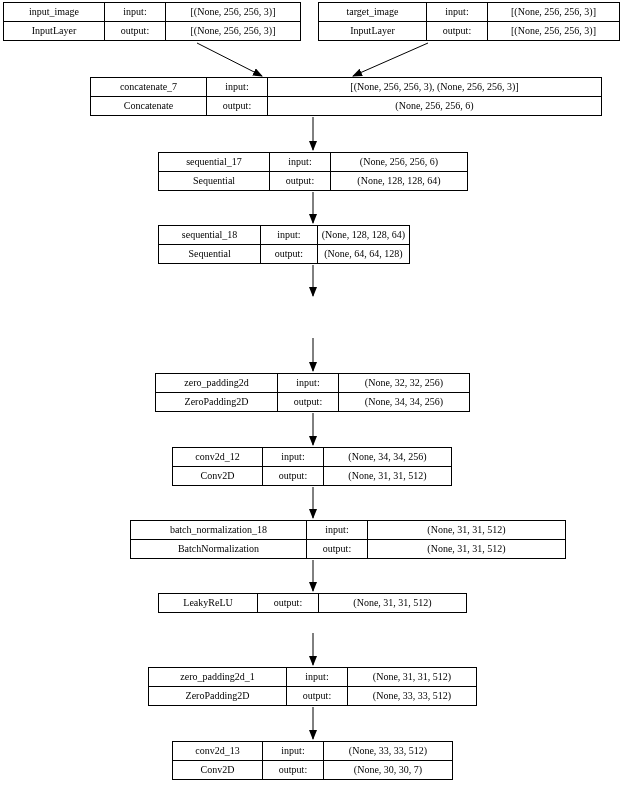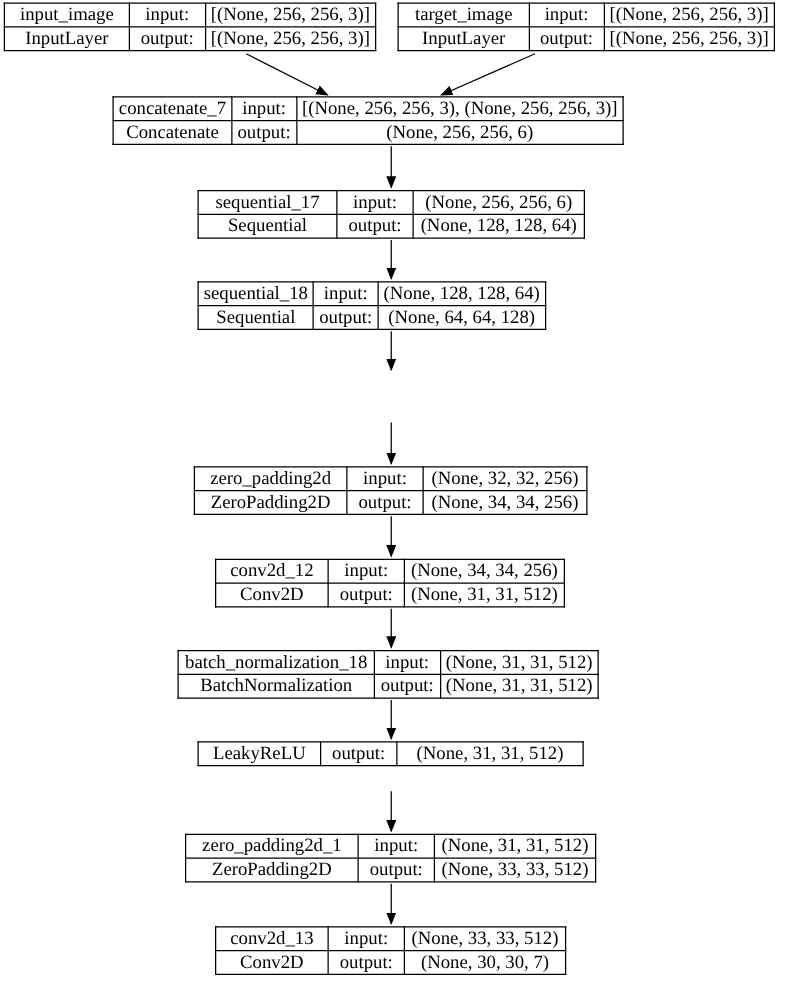"input_image" #canvas { font-size: 15px -> 10px }
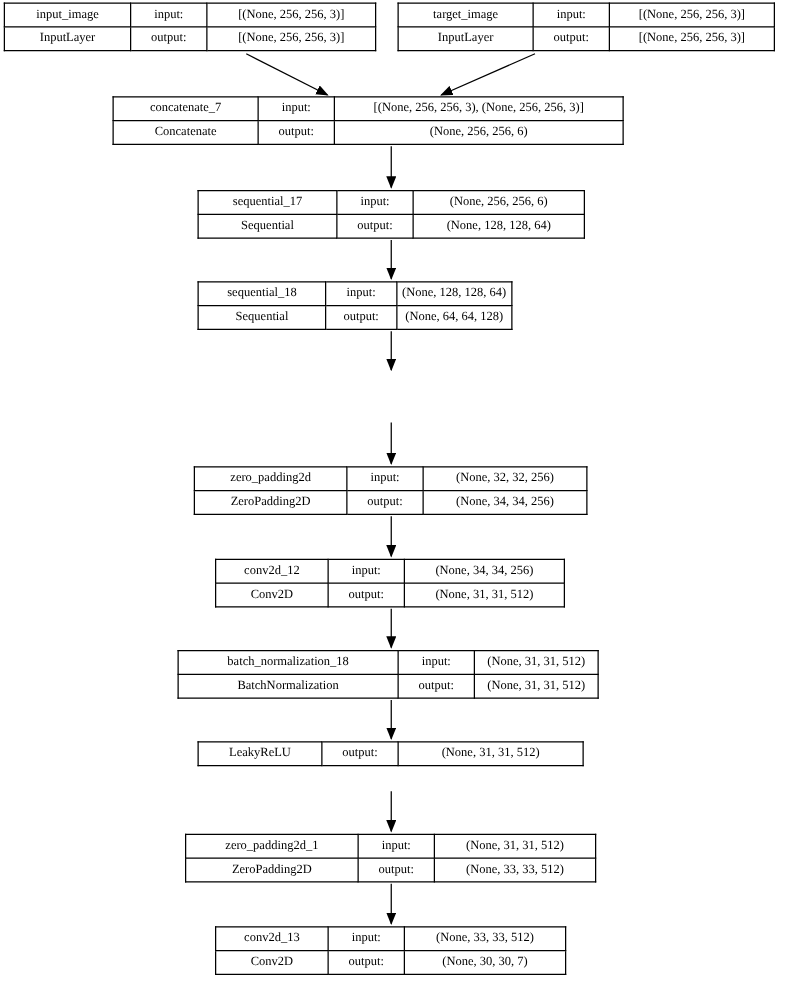"concatenate_7" table.node { width: 409px -> 512px }
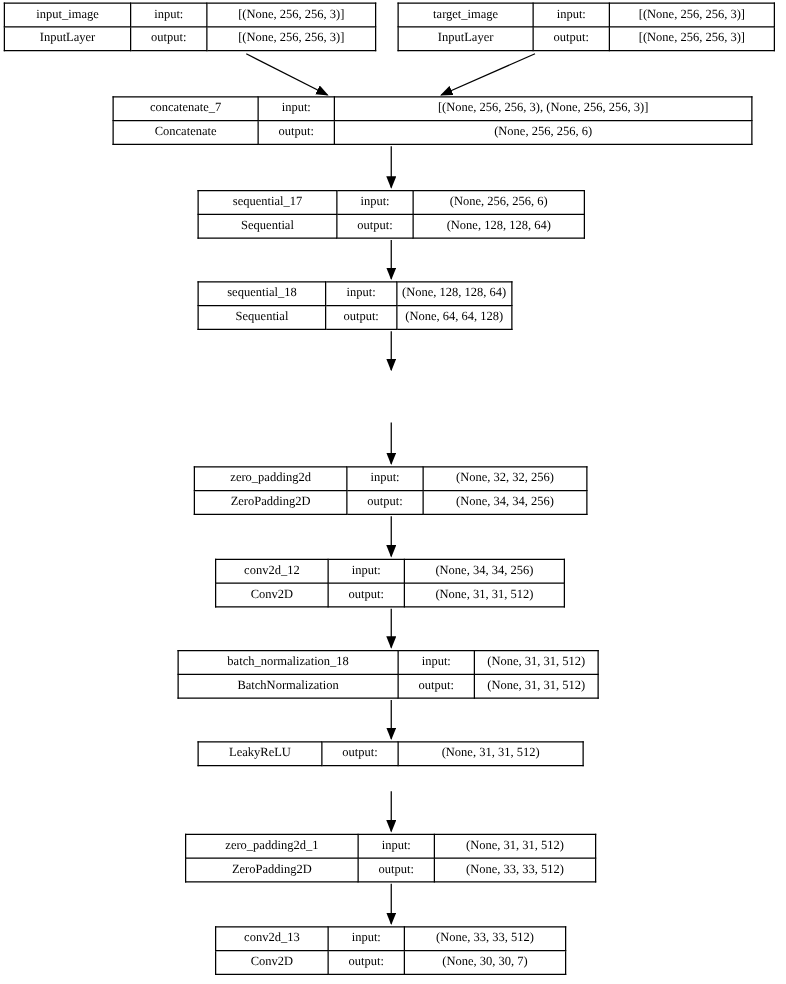"batch_normalization_18" table.node { left: 142px -> 130px; width: 337px -> 436px }
